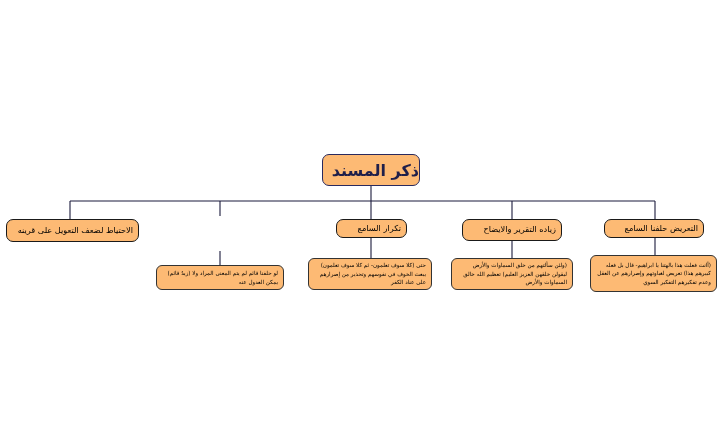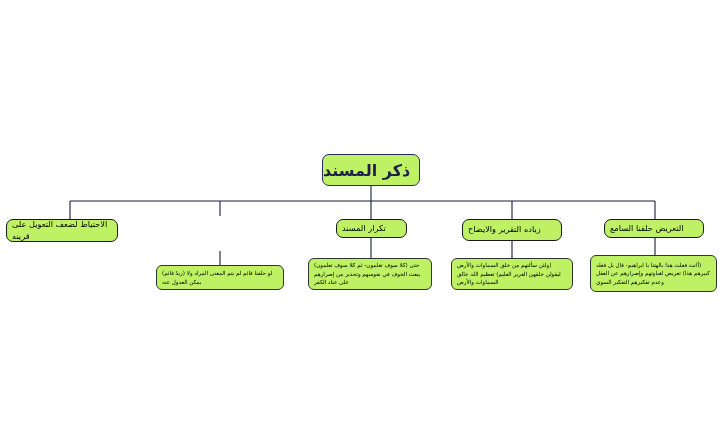"ذكر المسند" .node { background: #bef264 -> #fdba74; text-align: left -> right }
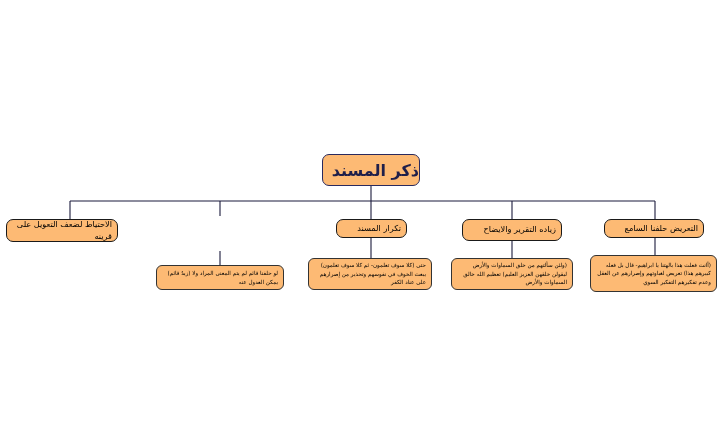"الاحتياط لضعف التعويل على قرينه" div.node { width: 112px -> 133px }
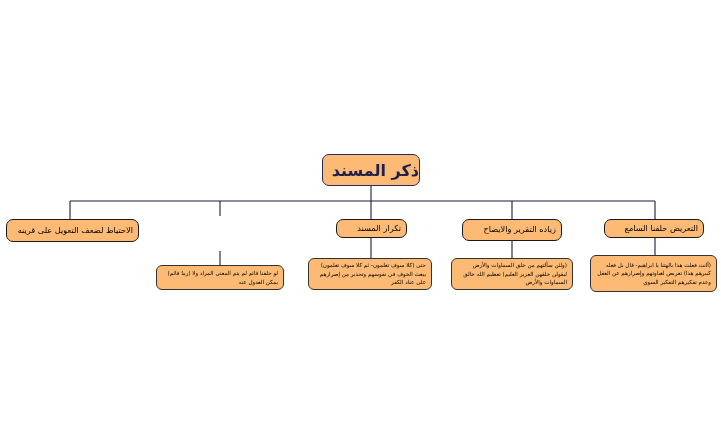"تكرار المسند" span.node-inner { text: المسند -> السامع }
